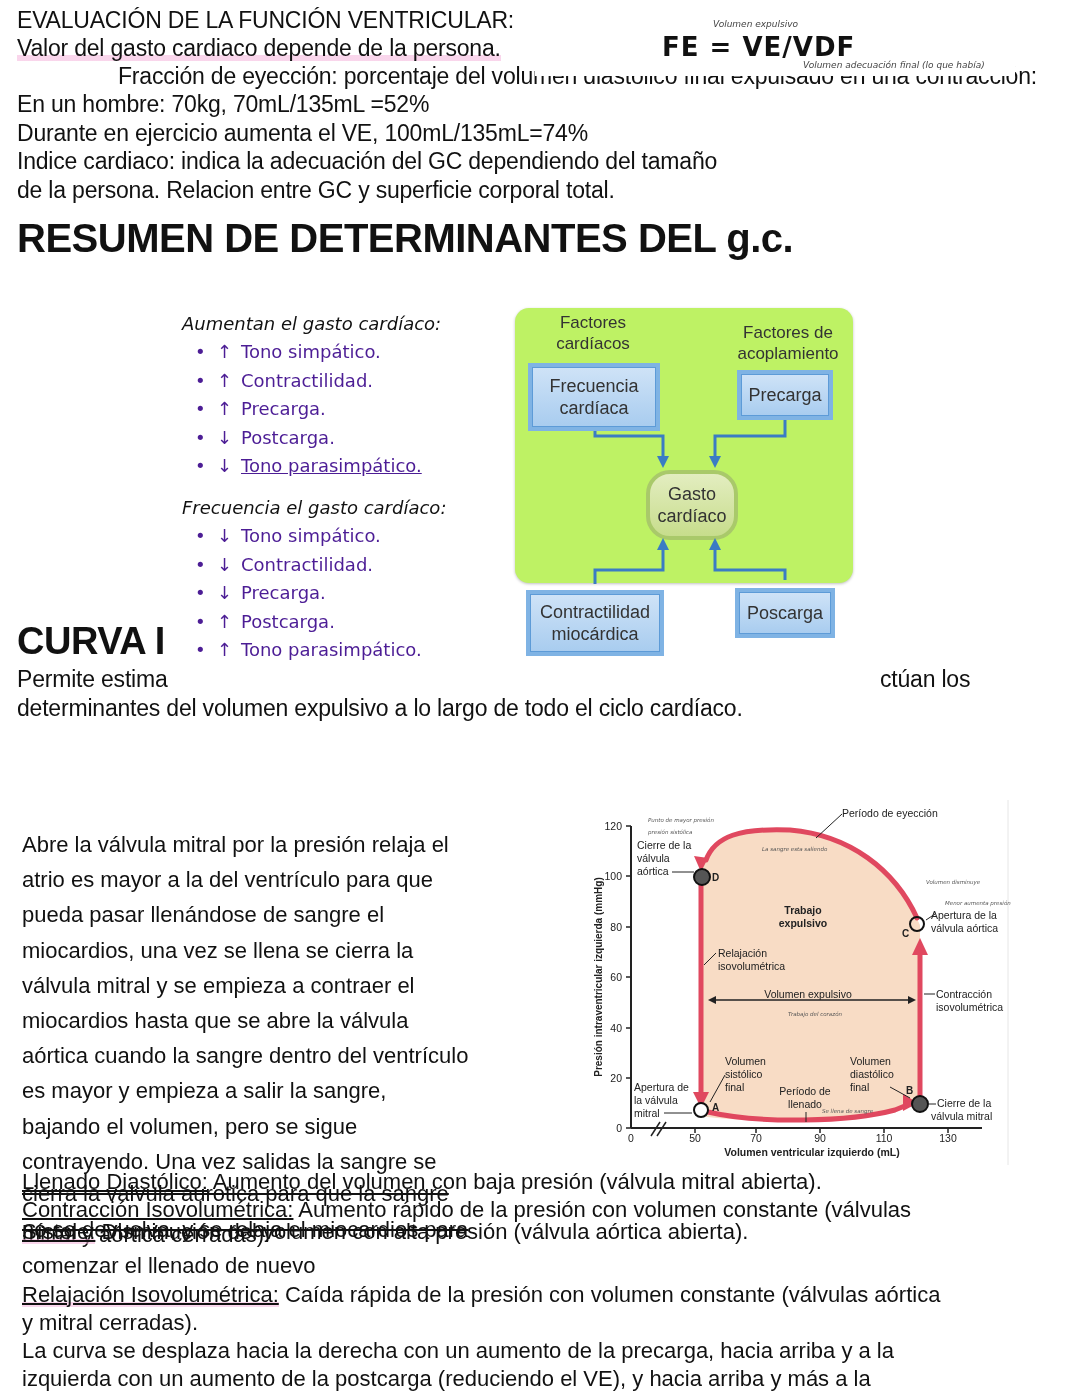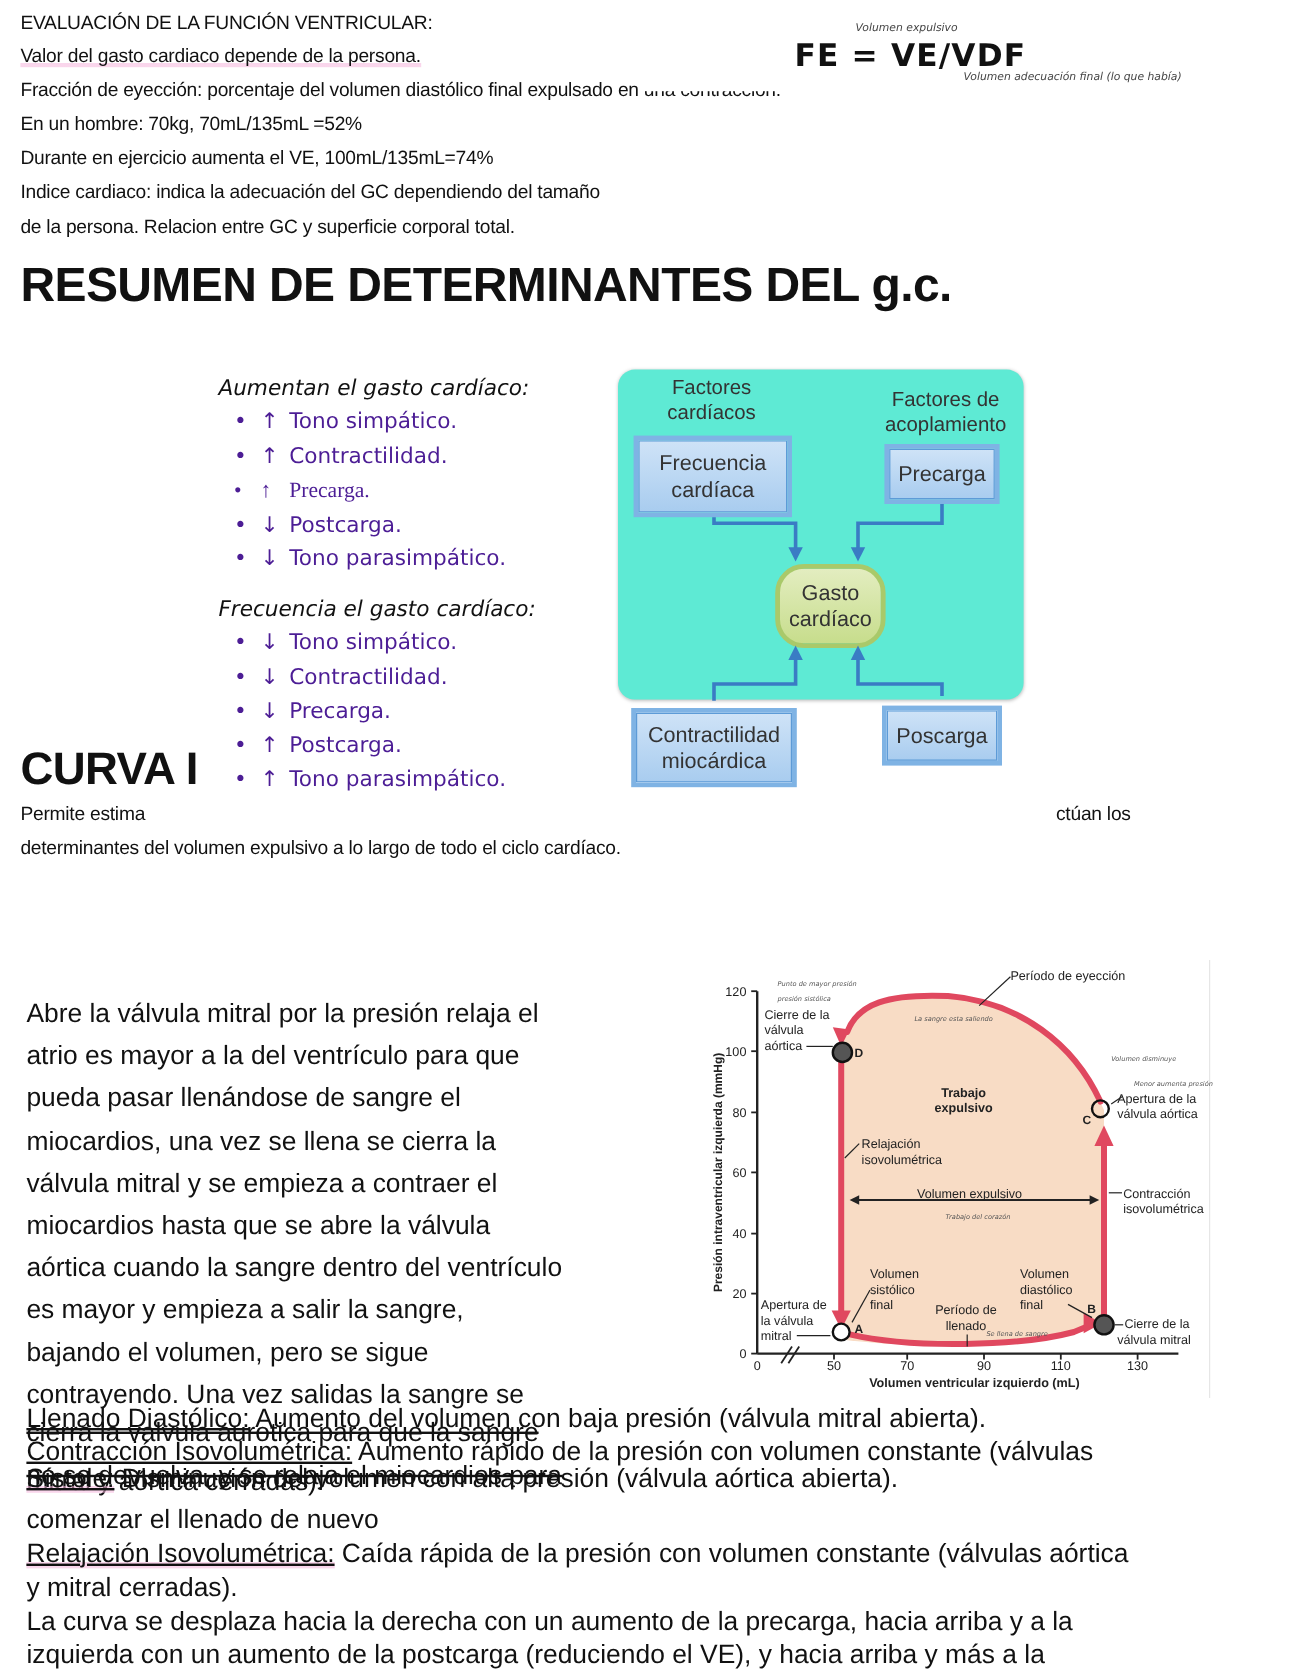"EVALUACIÓN DE LA FUNCIÓN VENTRICULAR:" .line { font-size: 16px -> 23px; text-align: none -> right }
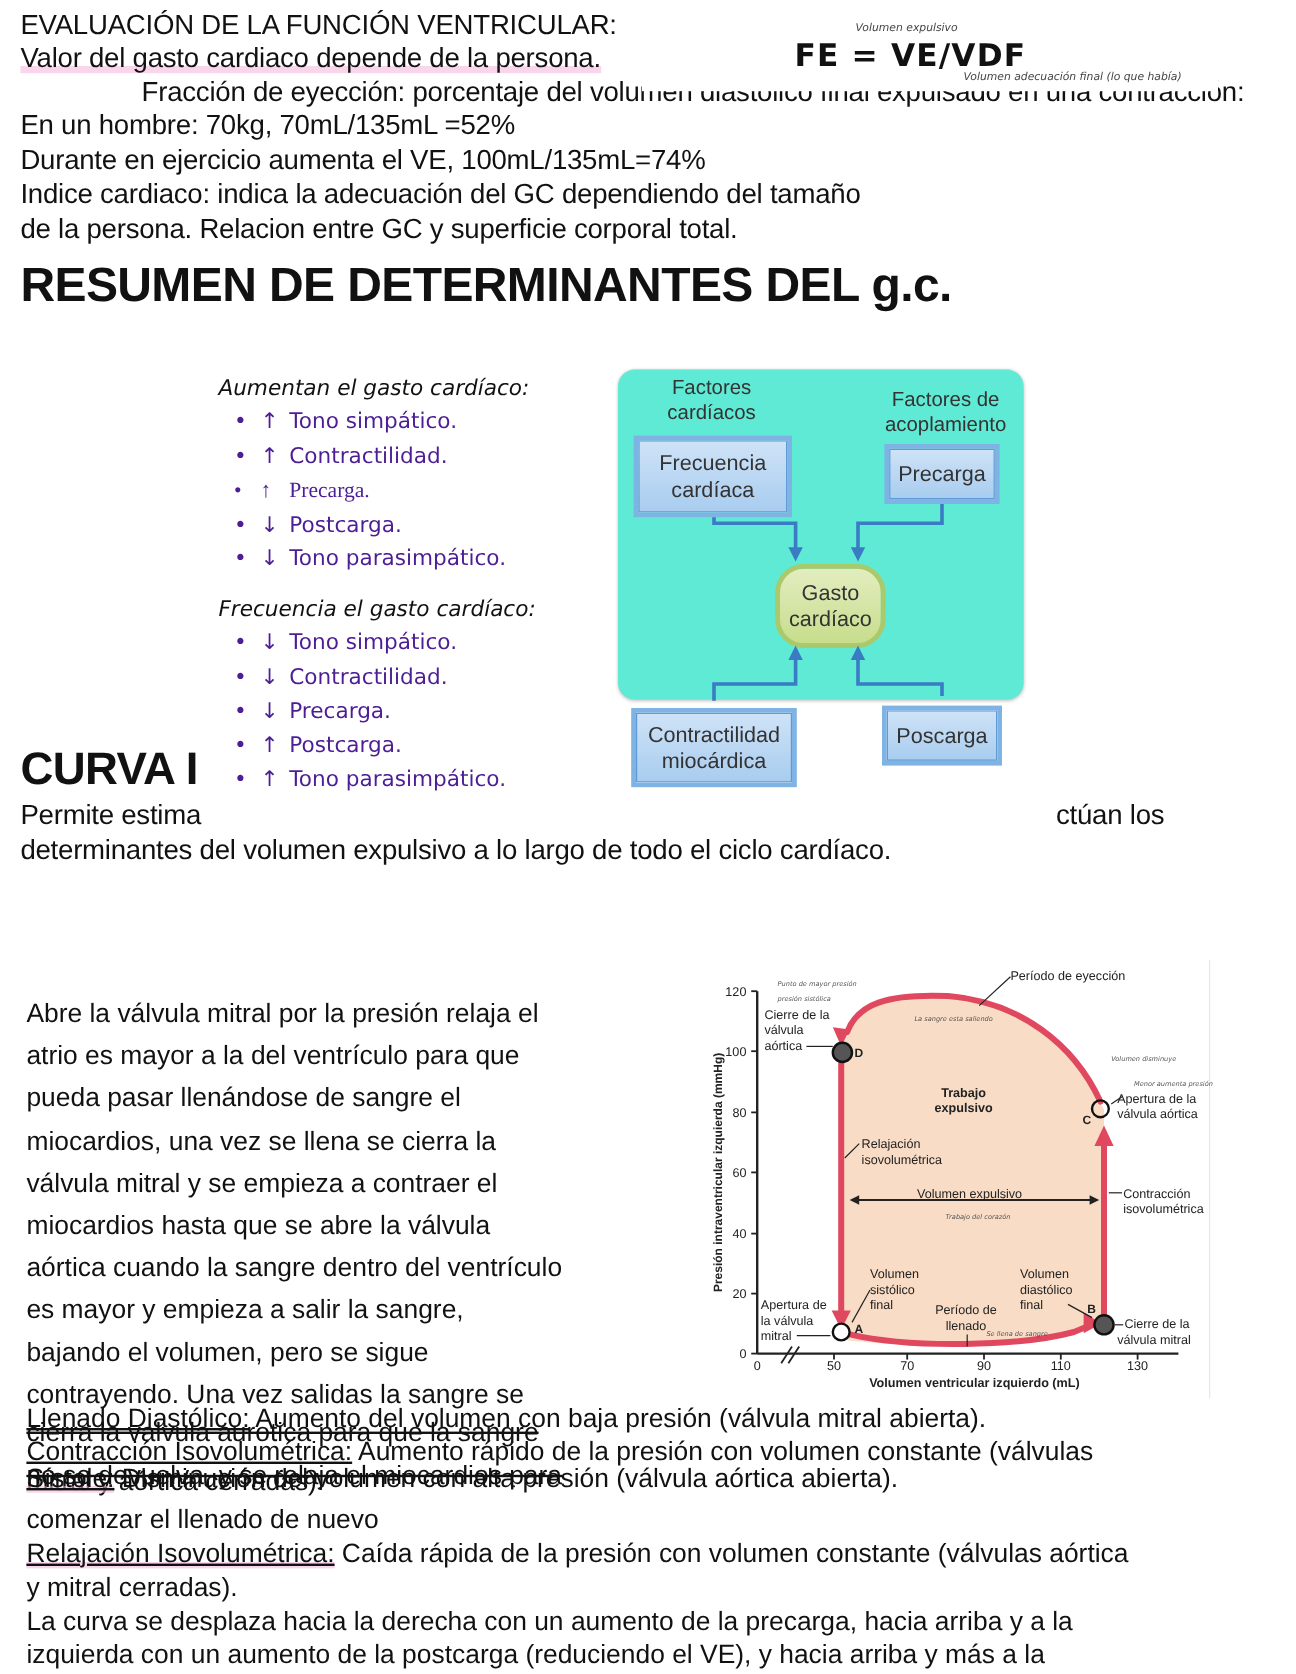"Factores cardíacos" .diagram { background: #5eead4 -> #bef264 }
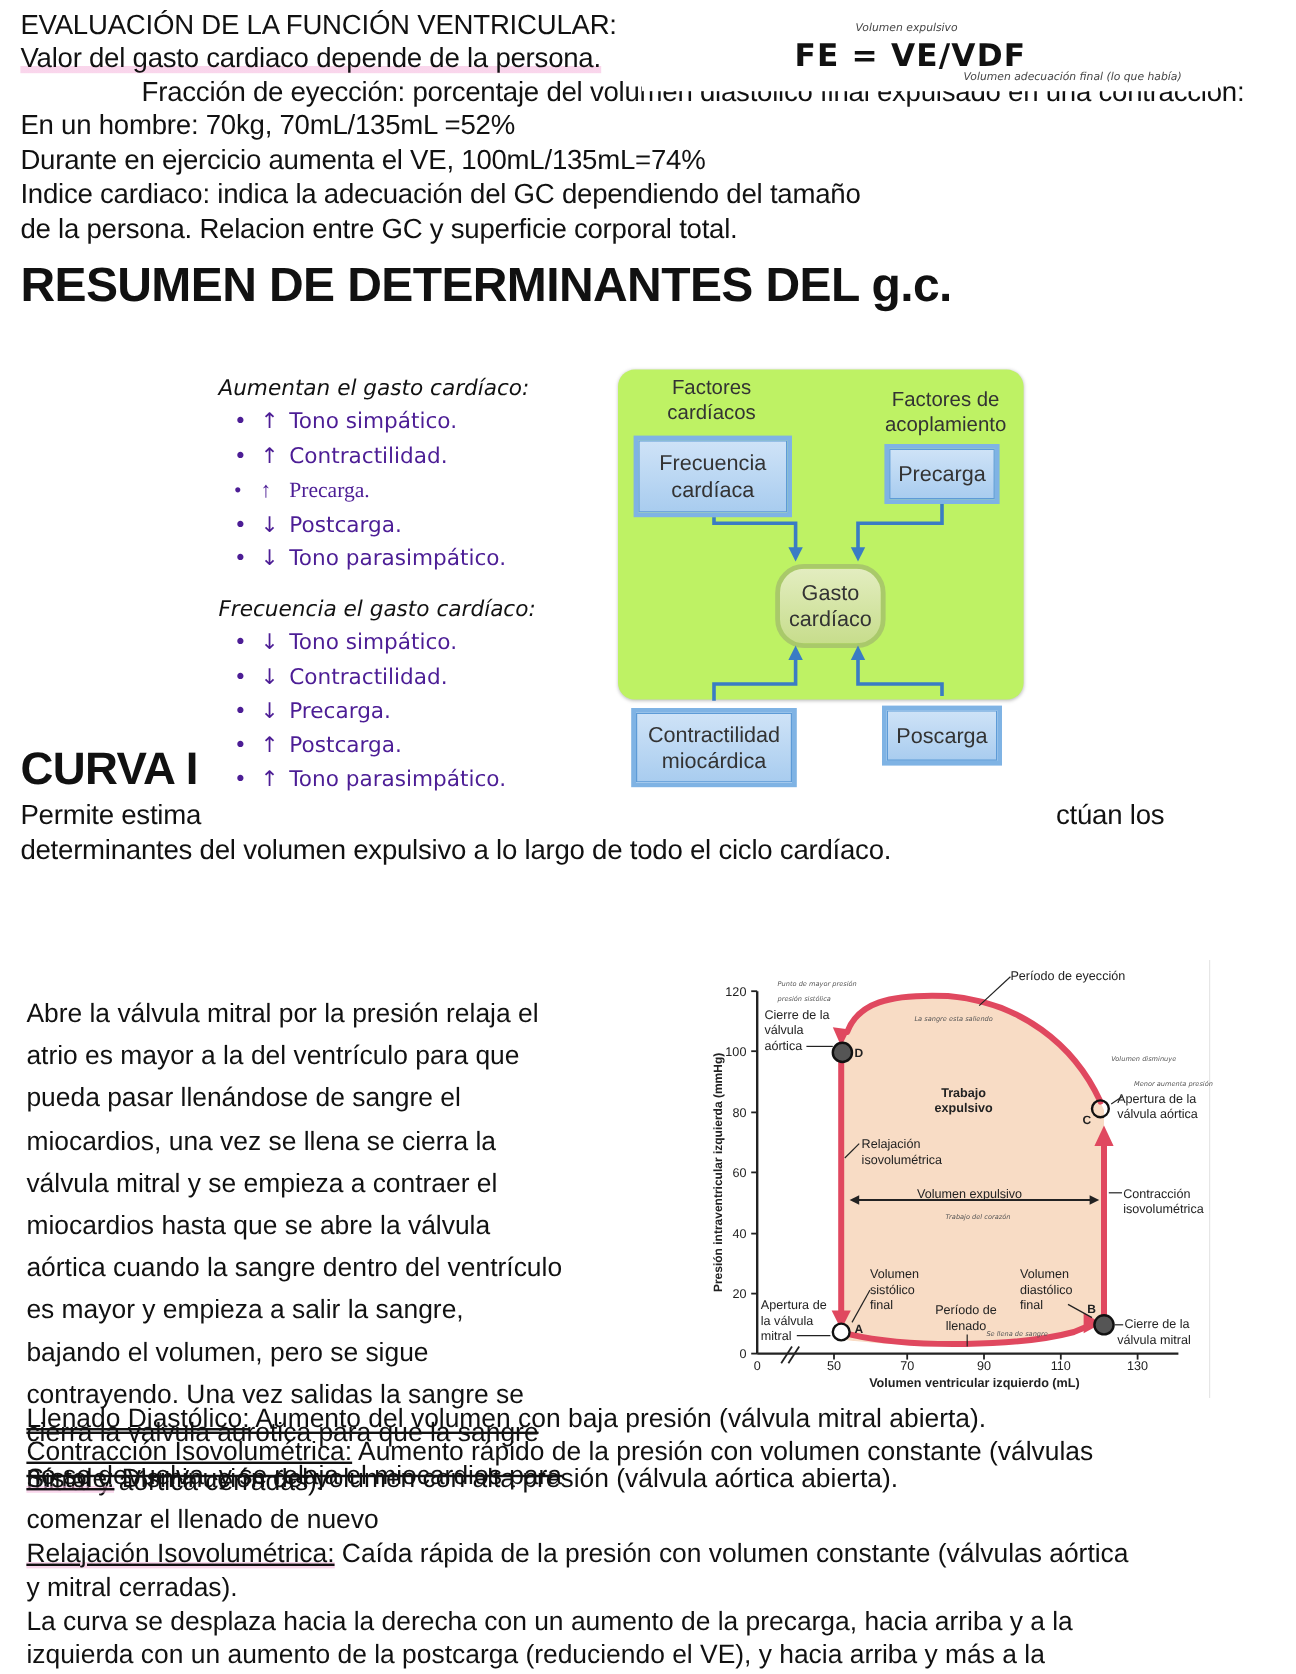"• ↑ Precarga." div.det-item { font-family: Liberation Serif, serif -> none }
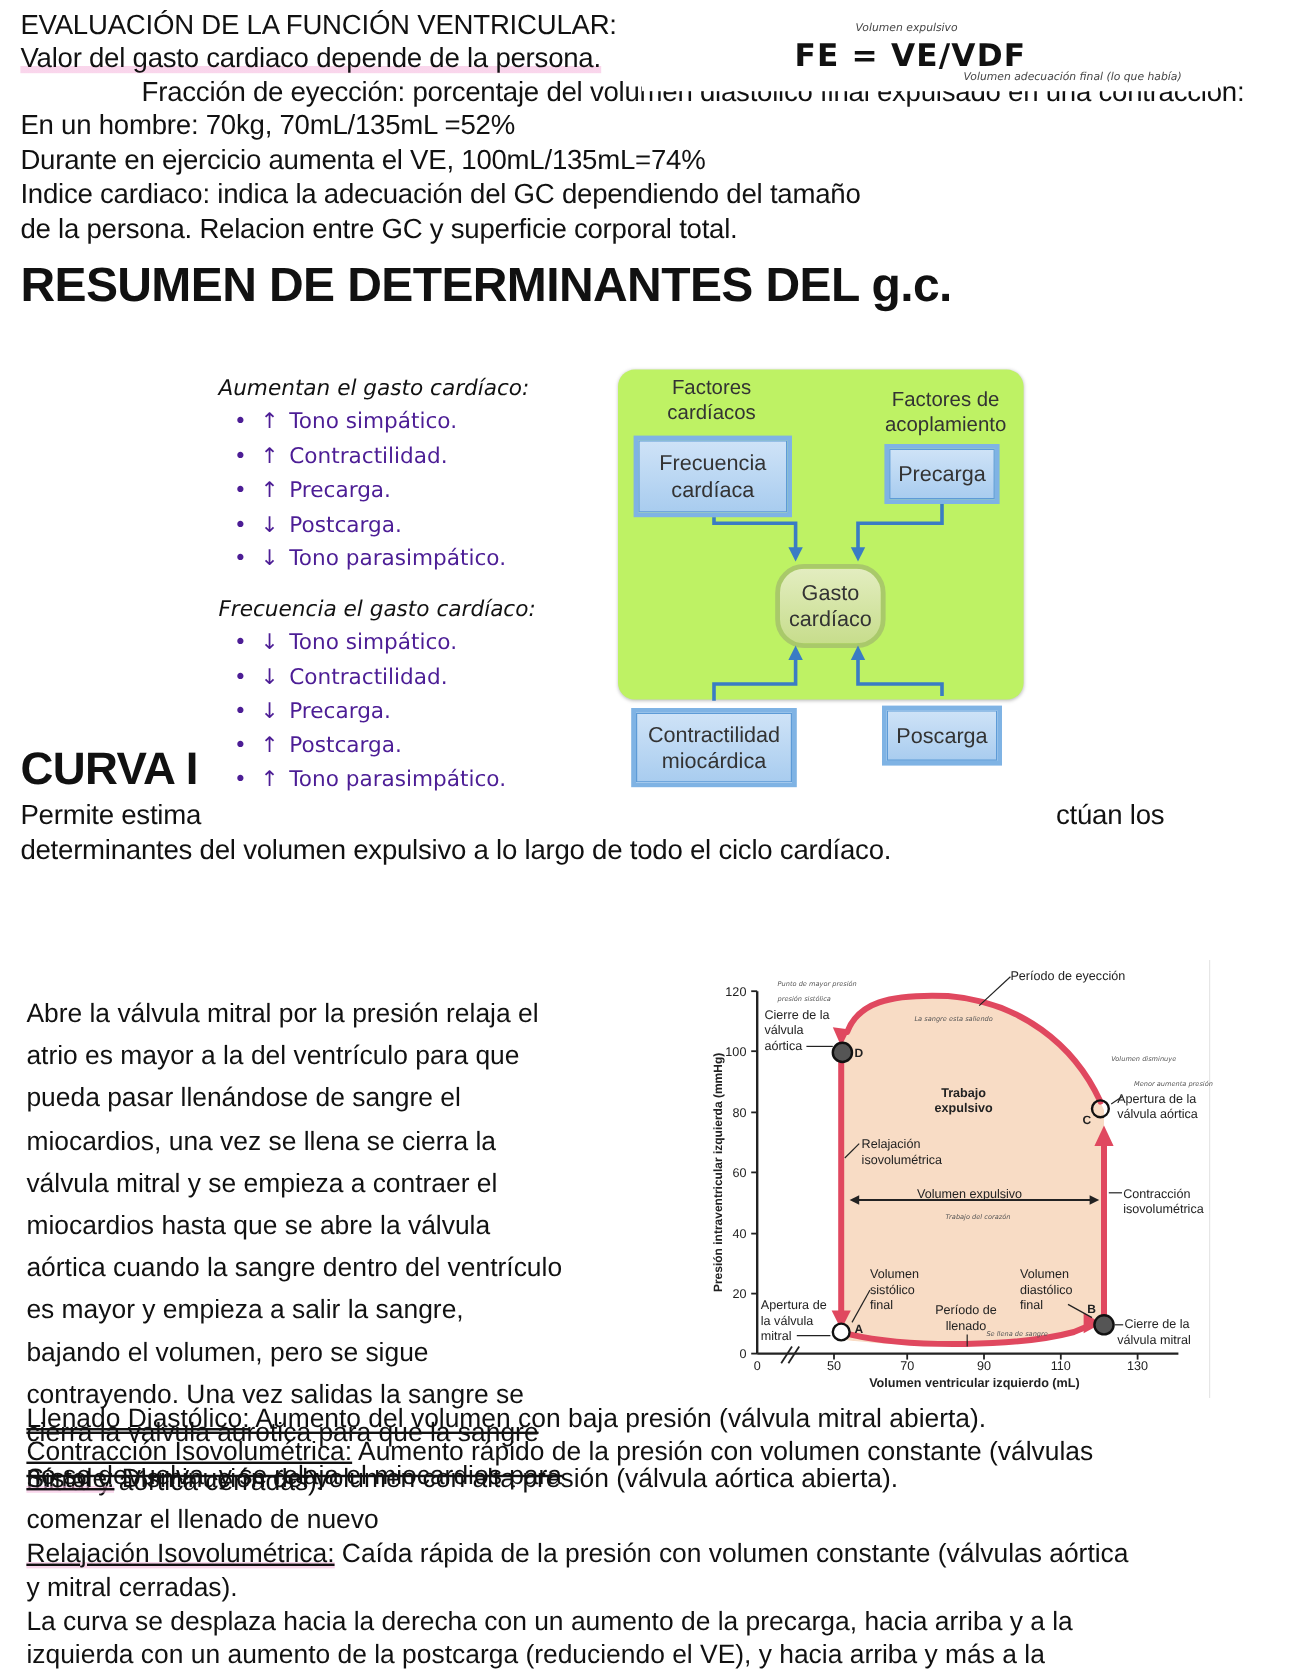"• ↓ Tono parasimpático." div.det-item { text-decoration: none -> underline }
